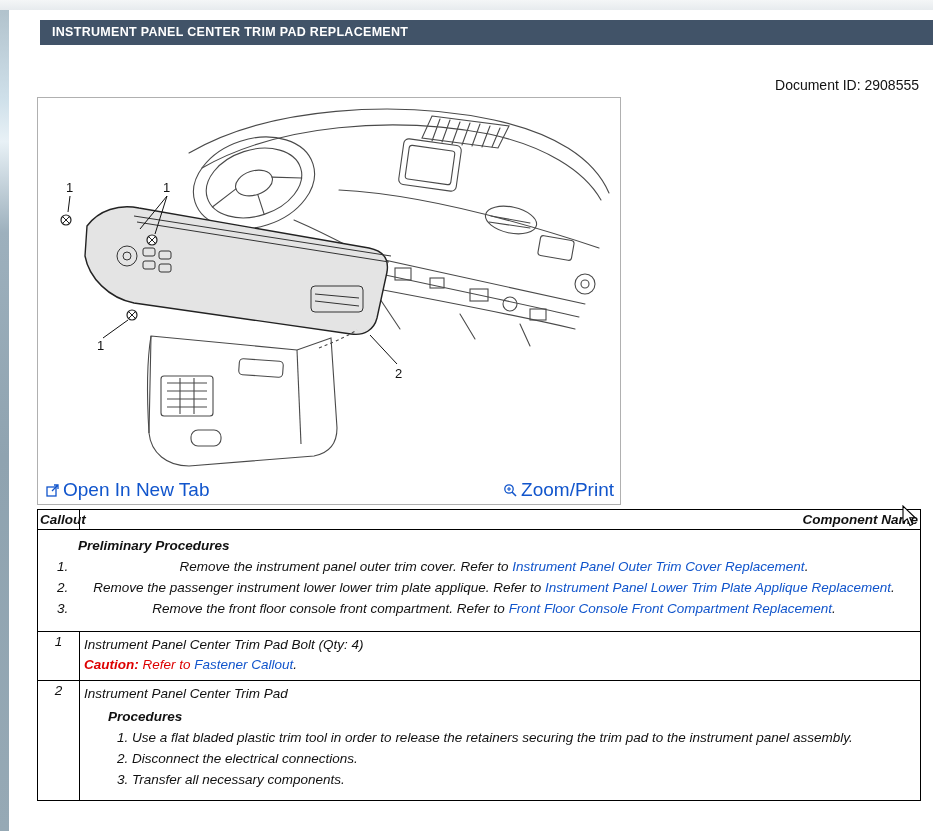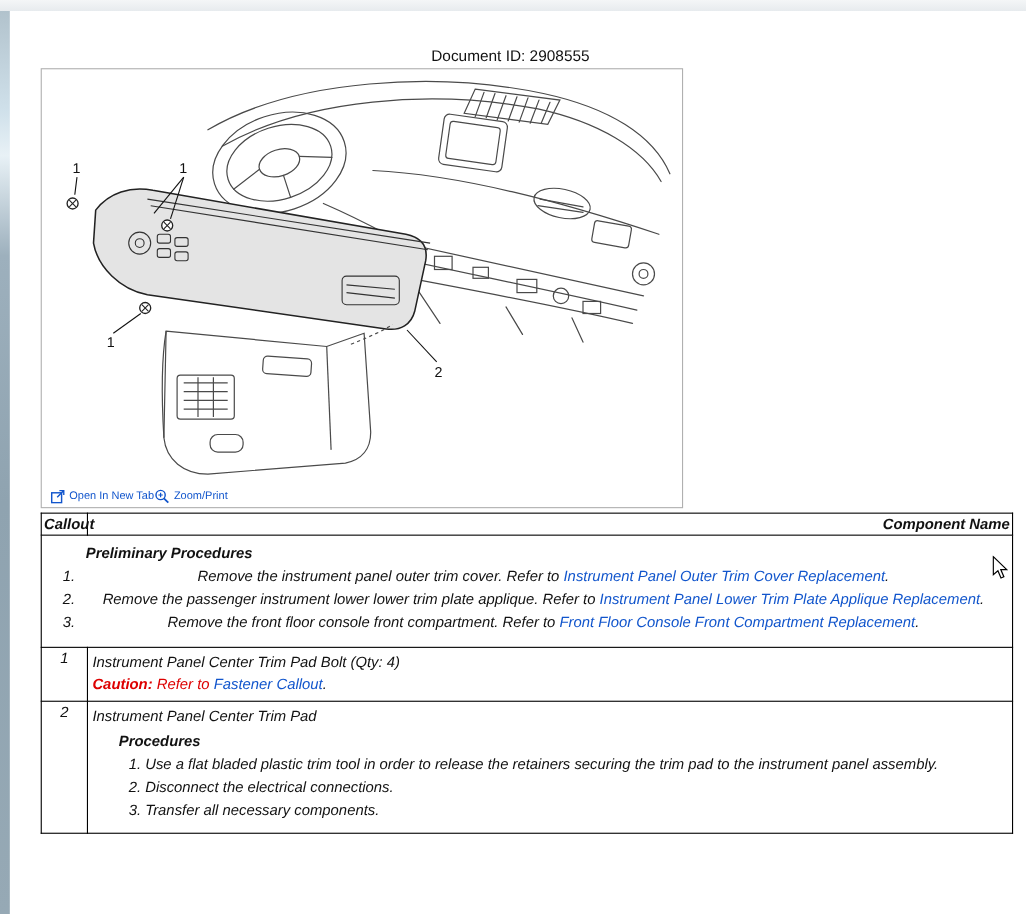"INSTRUMENT PANEL CENTER TRIM PAD REPLACEMENT" div.title-bar { html: none -> <div> <span>INSTRUMENT PANEL CENTER TRIM PAD REPLACEMENT</span> </div> }
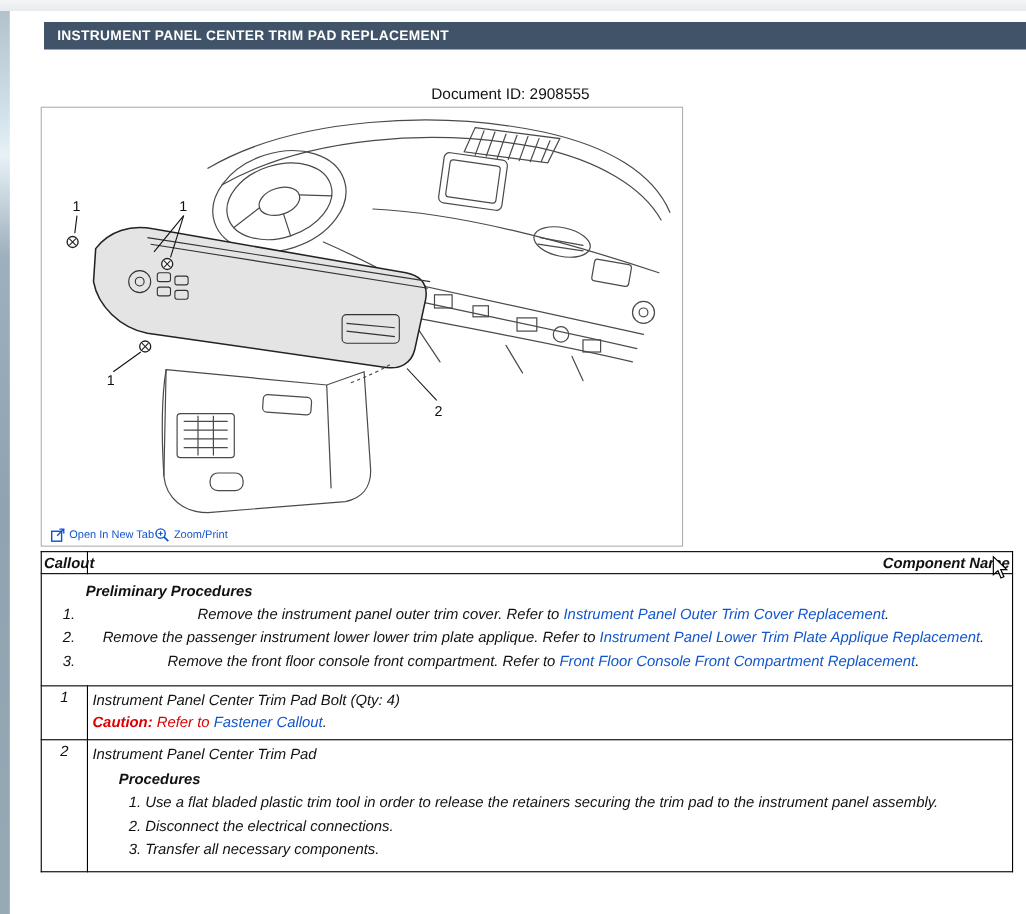"Document ID: 2908555" .doc-id { text-align: center -> right }
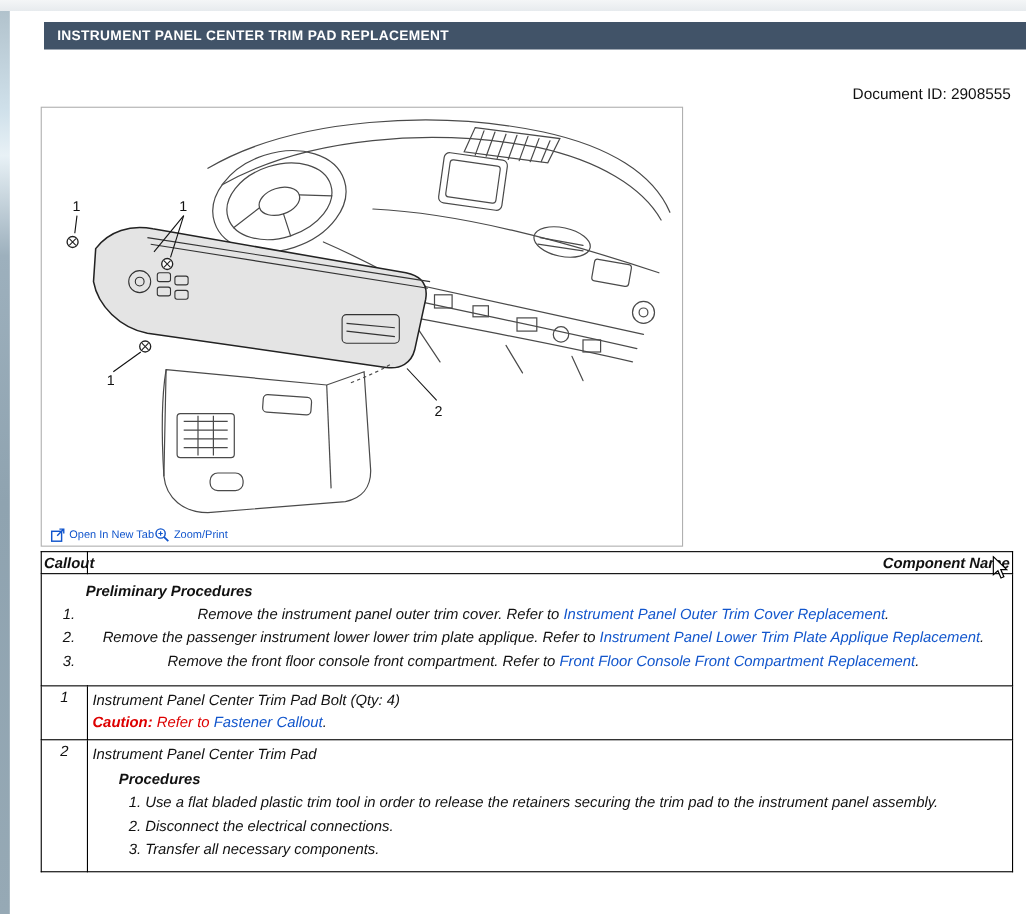"Open In New Tab" .figure-links { font-size: 10px -> 19px; justify-content: none -> space-between }
